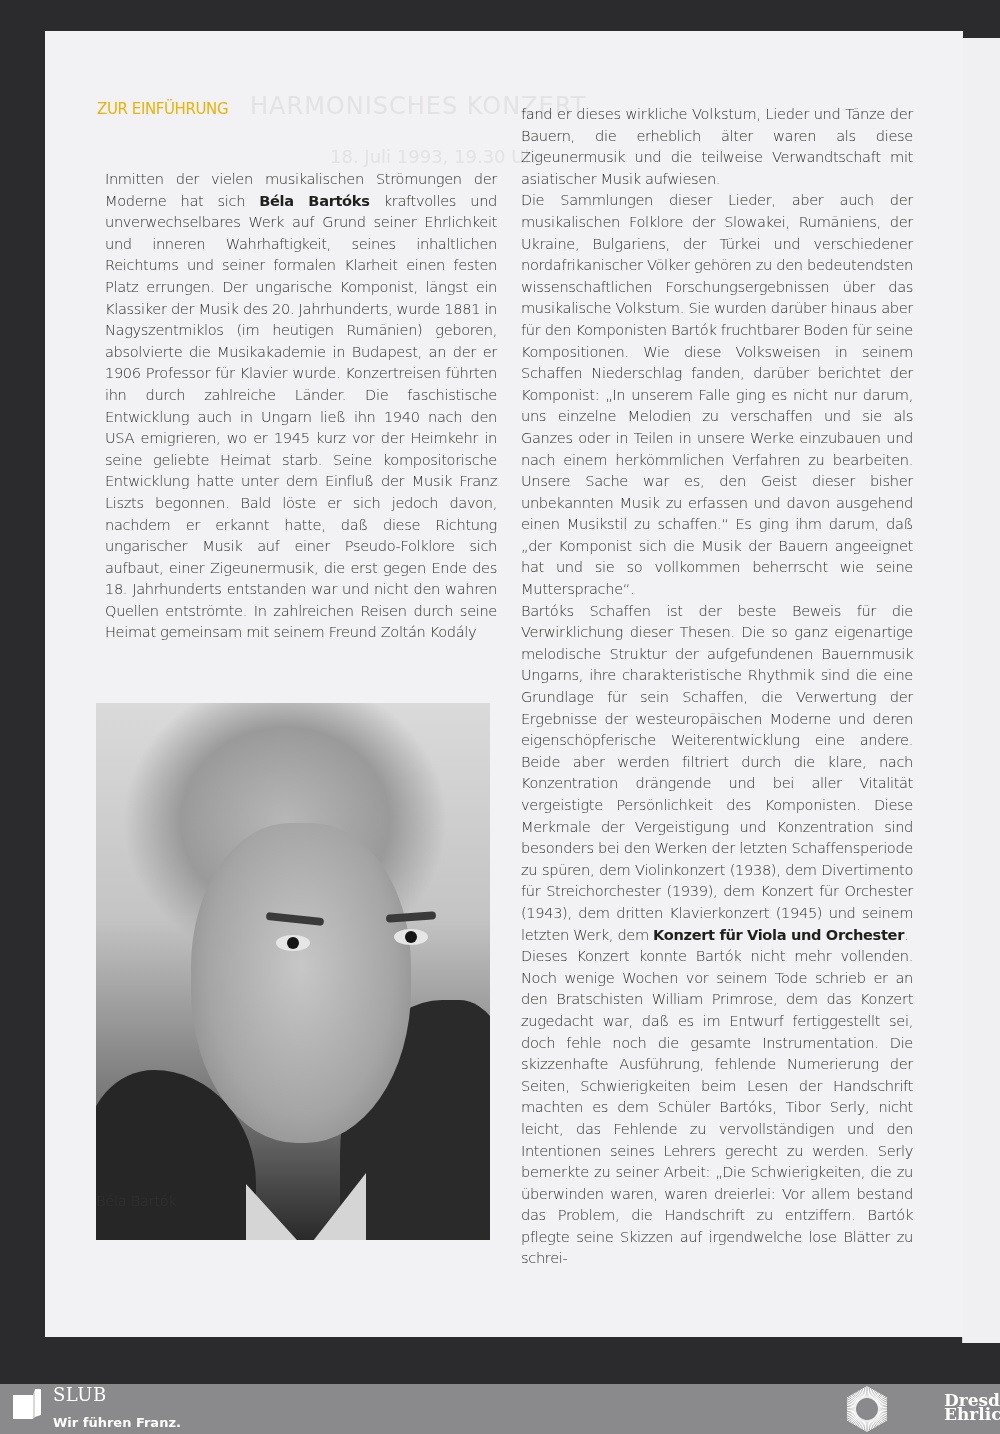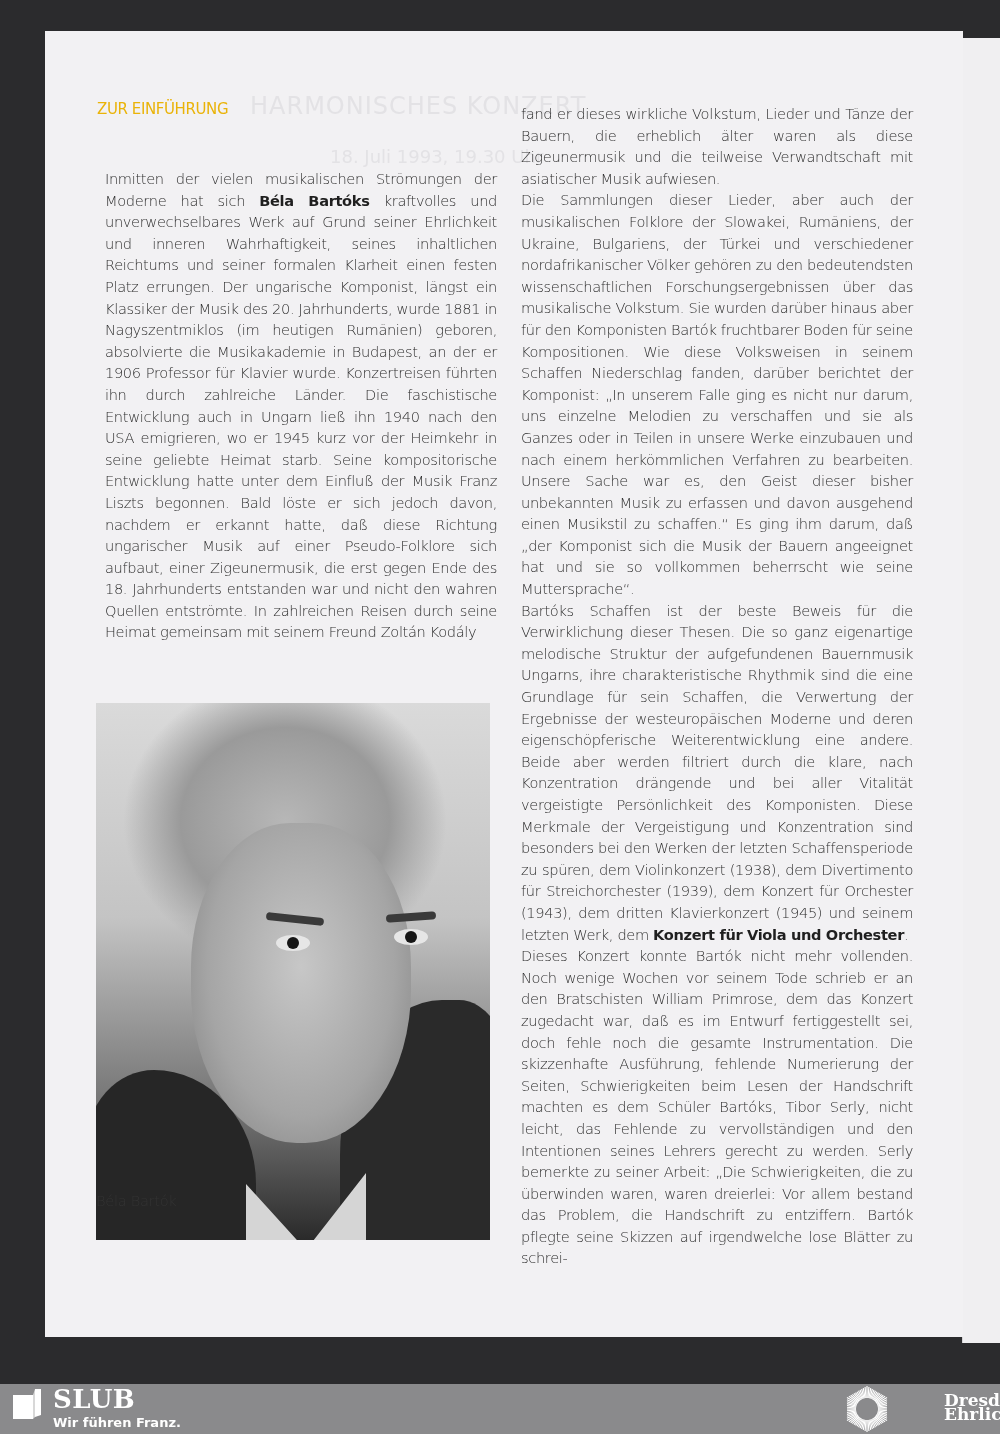"SLUB" .slub-title { font-size: 26px -> 18px; font-weight: bold -> normal }
